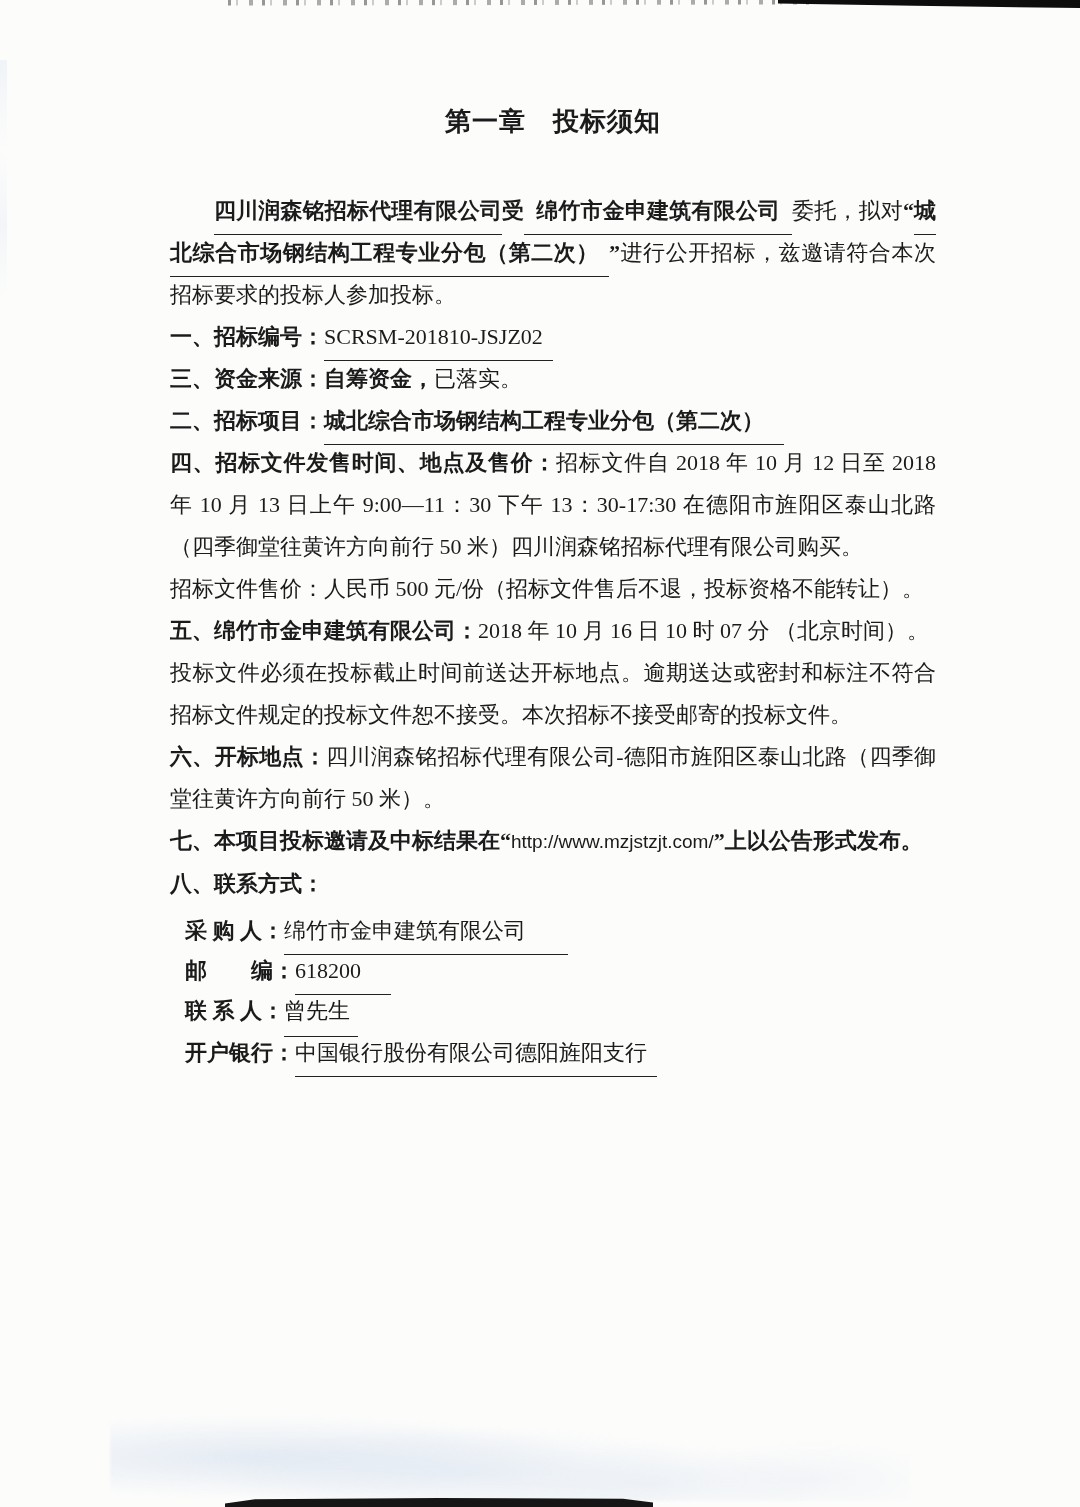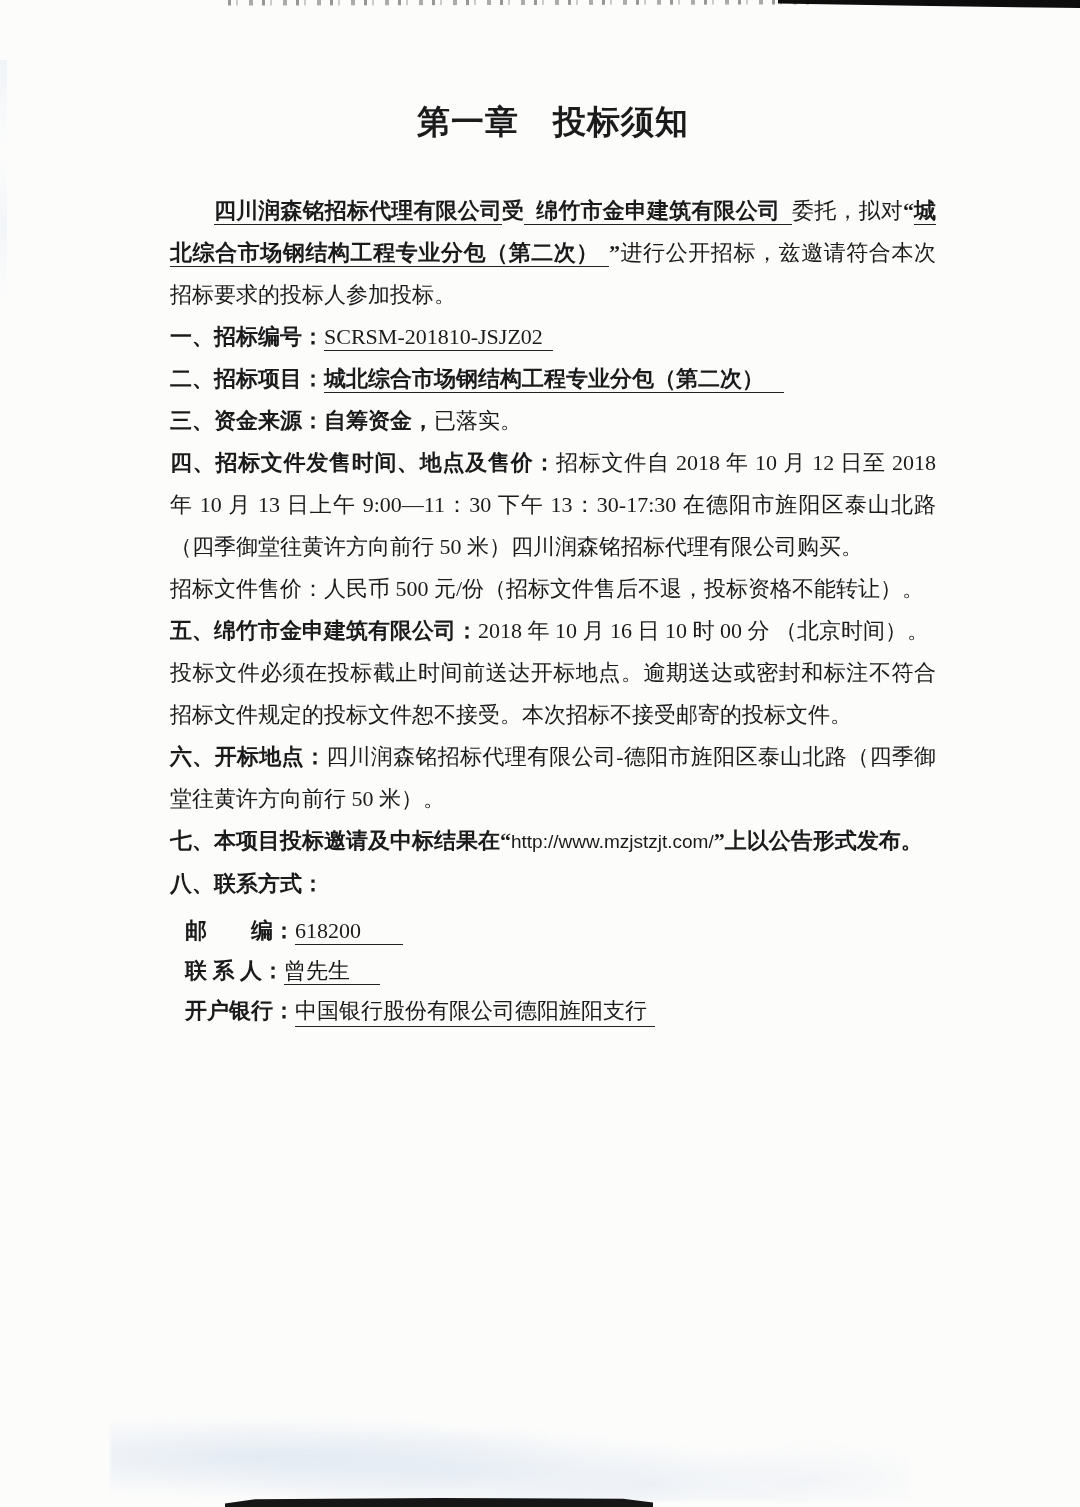"第一章 投标须知" .title { font-size: 33px -> 26px }
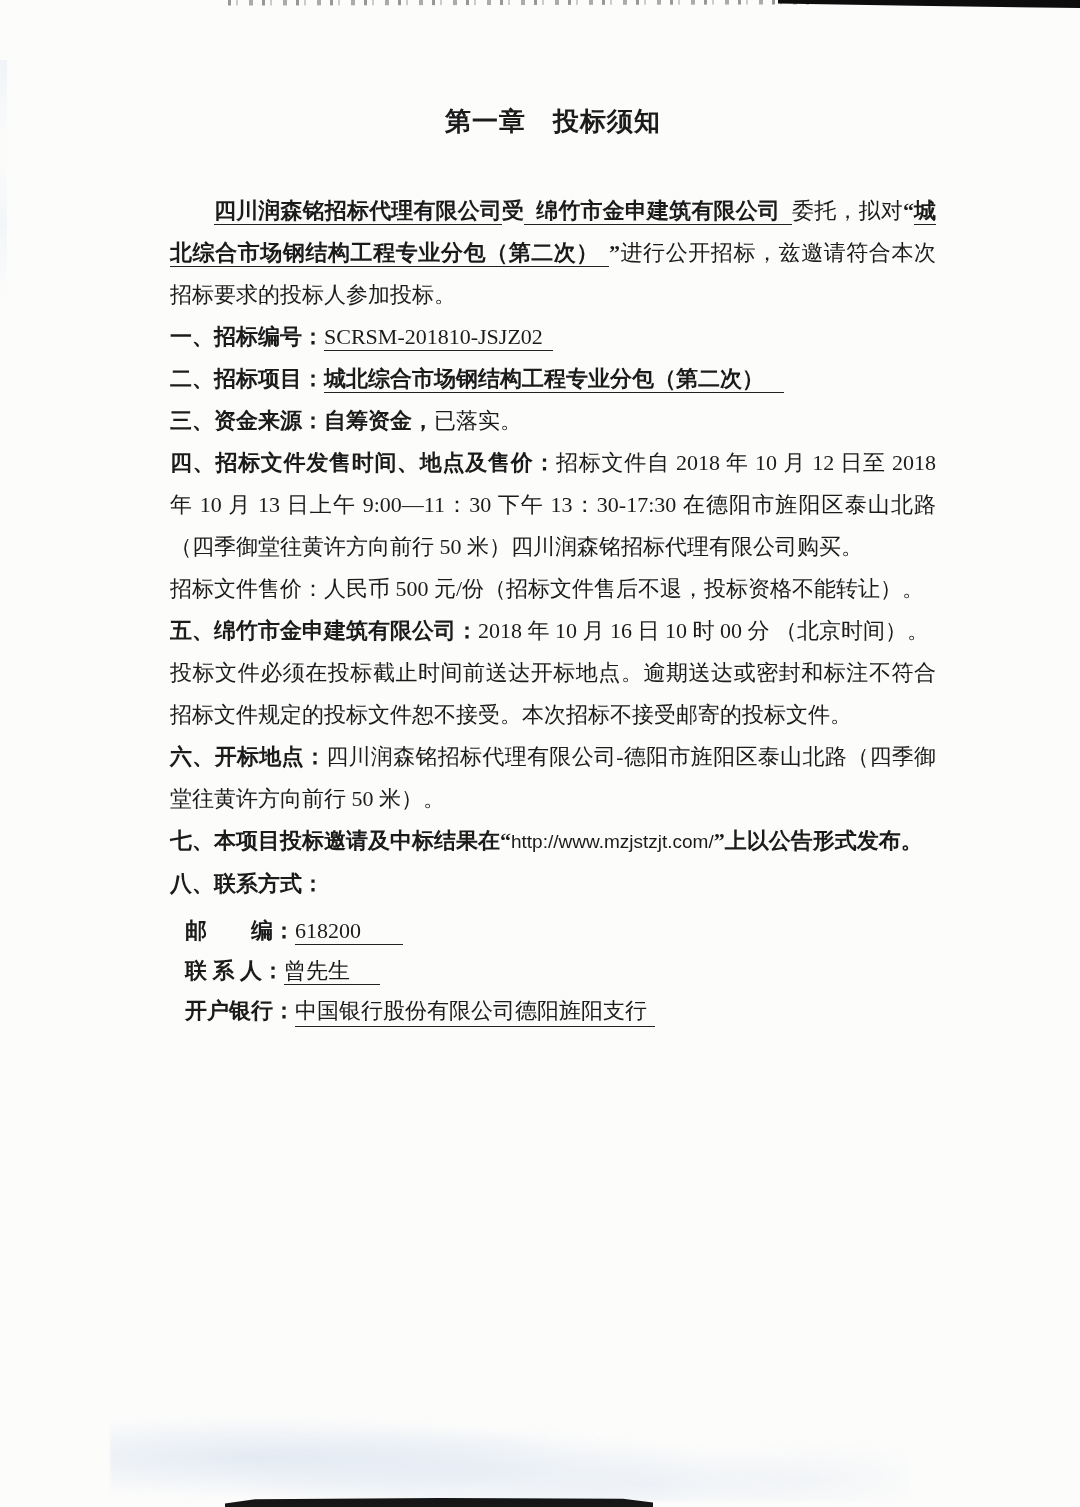"四川润森铭招标代理有限公司" .u { padding-bottom: 1px -> 11px }
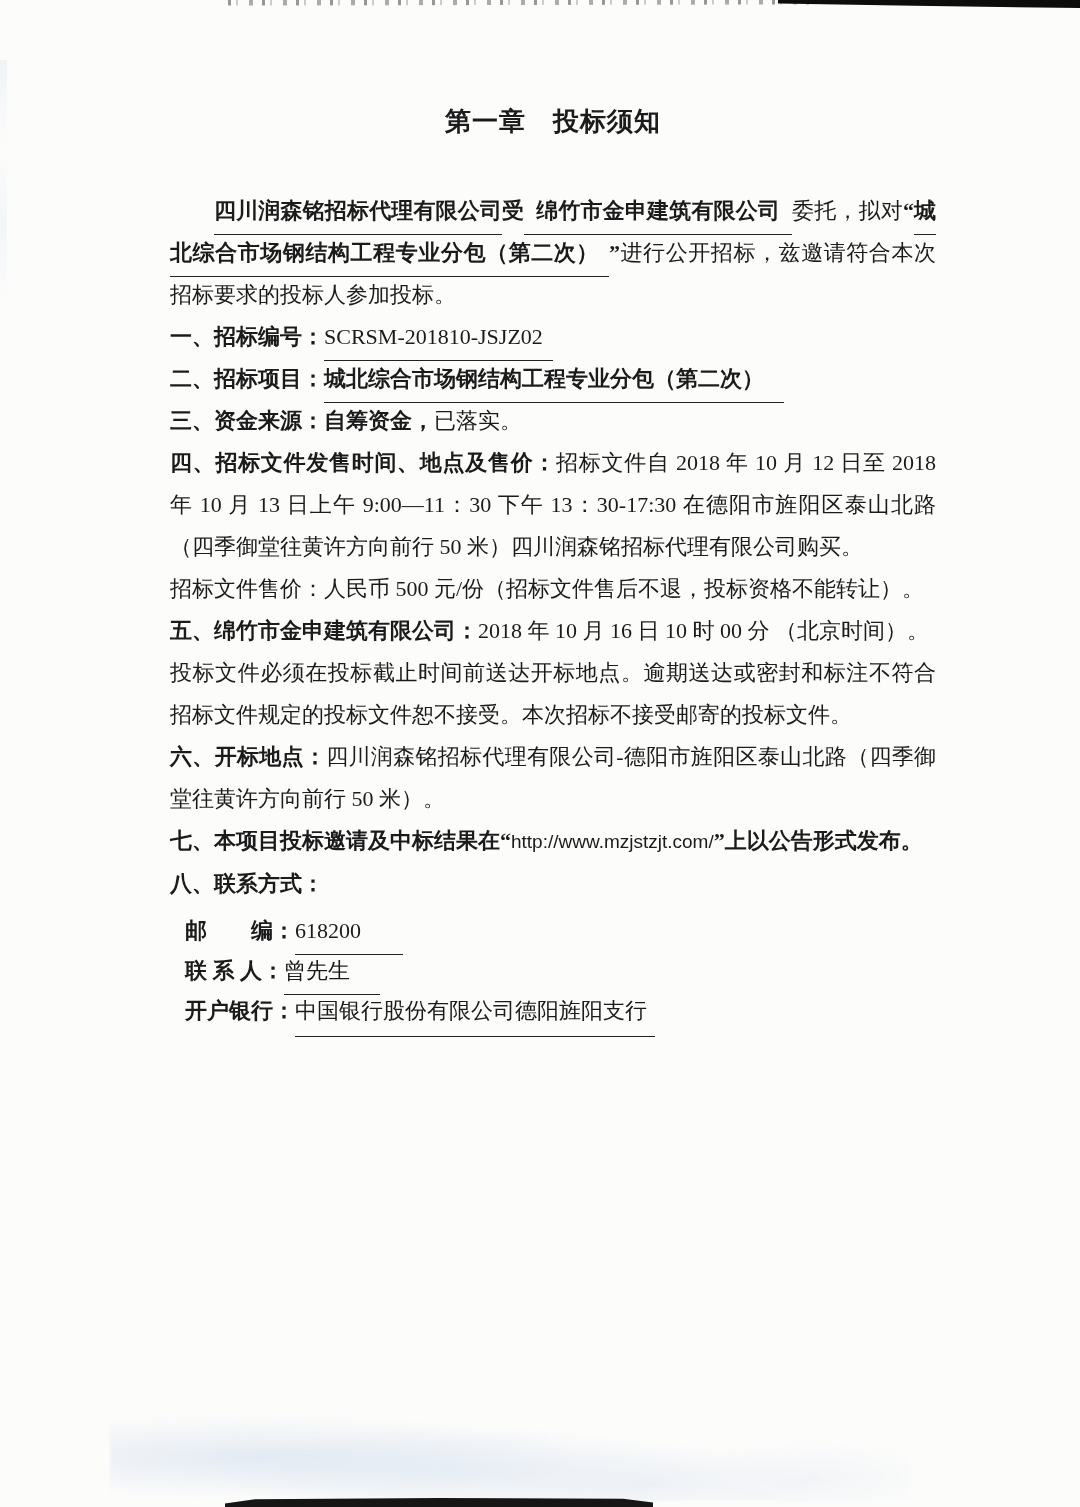"二、招标项目：城北综合市场钢结构工程专业分包（第二次）" p.para { order: before "三、资金来源：自筹资金，已落实。" -> after "三、资金来源：自筹资金，已落实。" }
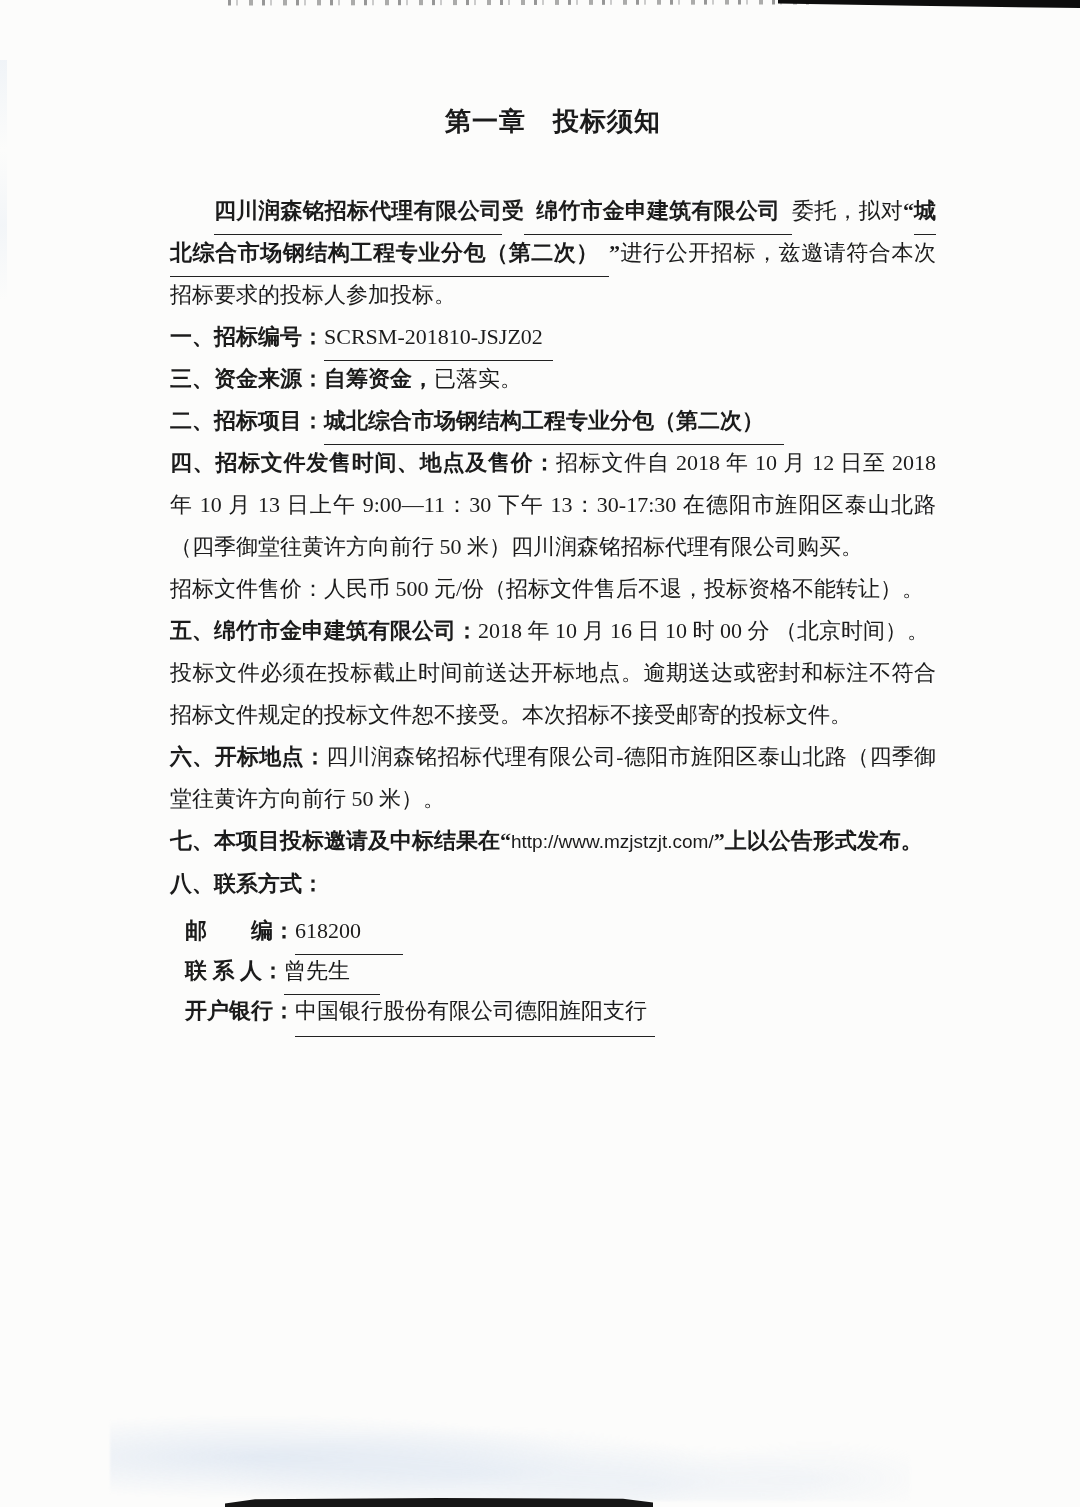"2018 年 10 月 16" span { text: 00 -> 07 }
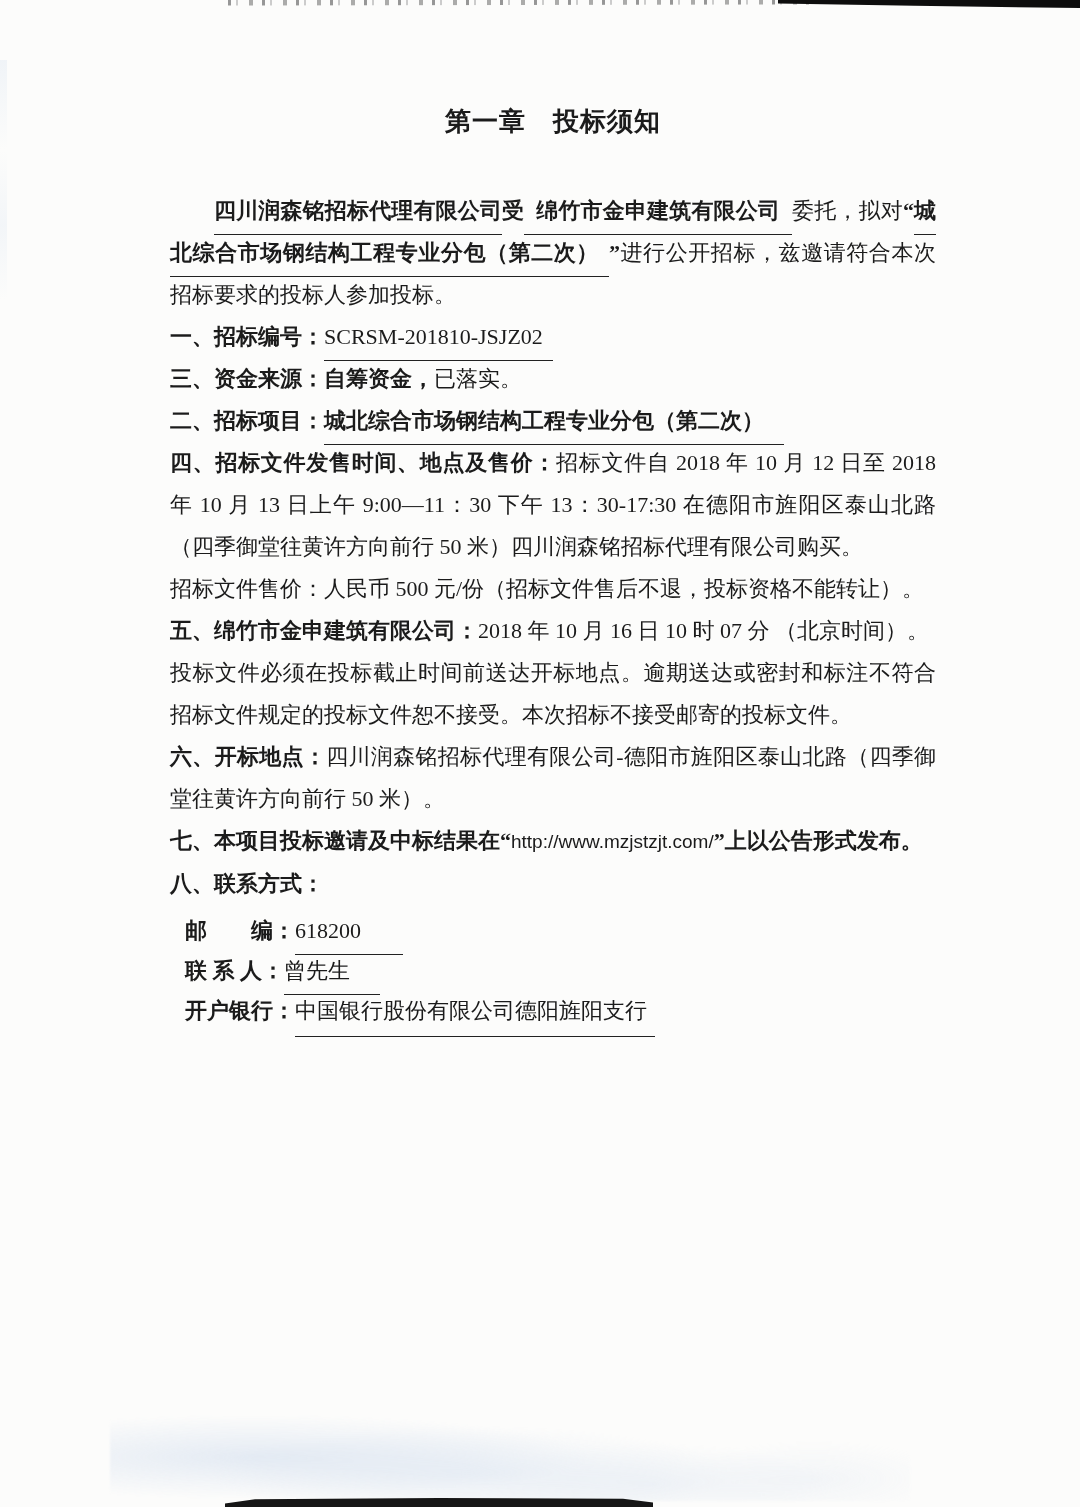"采 购 人：绵竹市金申建筑有限公司" p.contact-row { html: none -> <p><span>采 购 人：</span><span>绵竹市金申建筑有限公司</span></p> }
